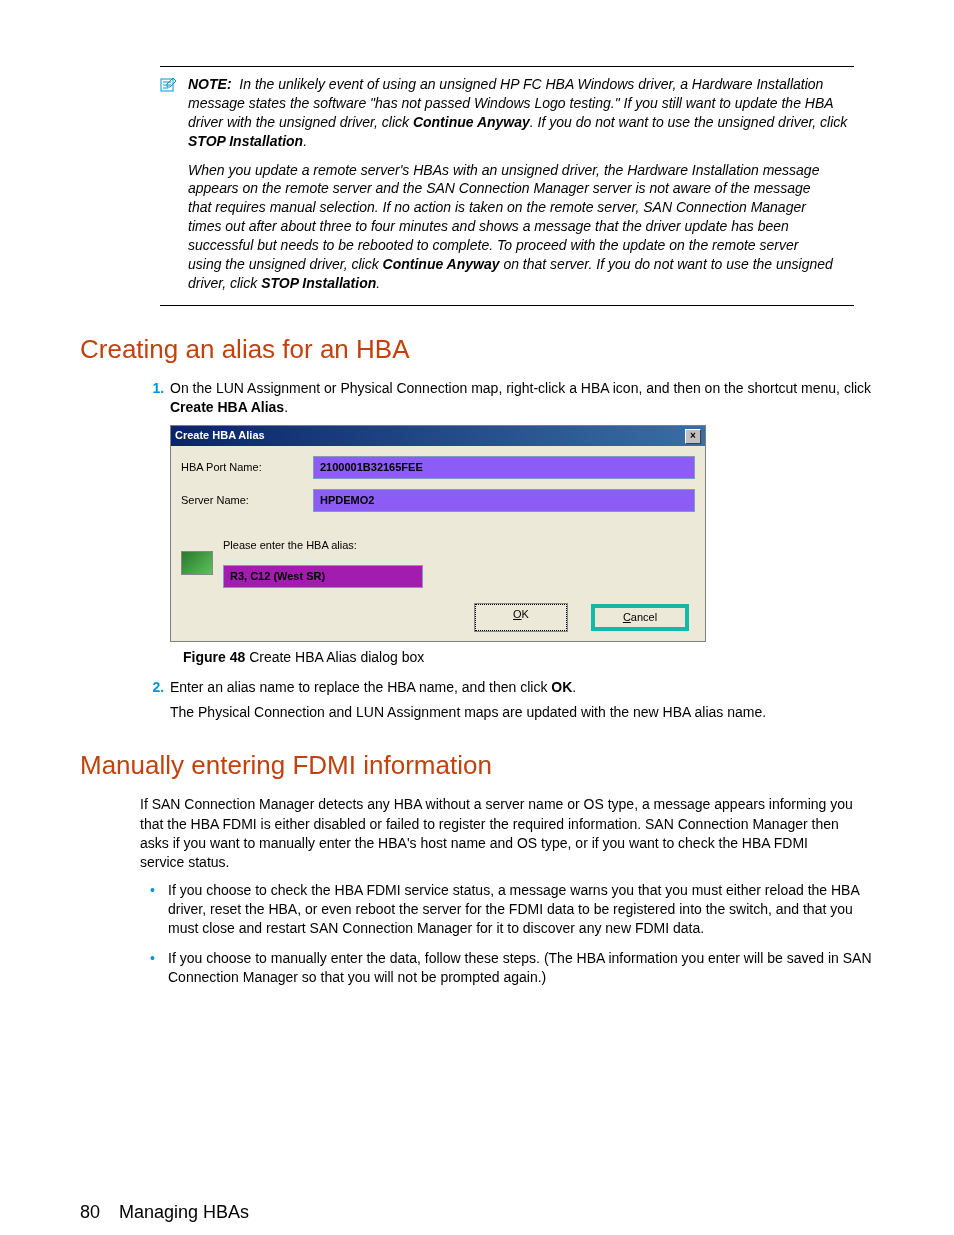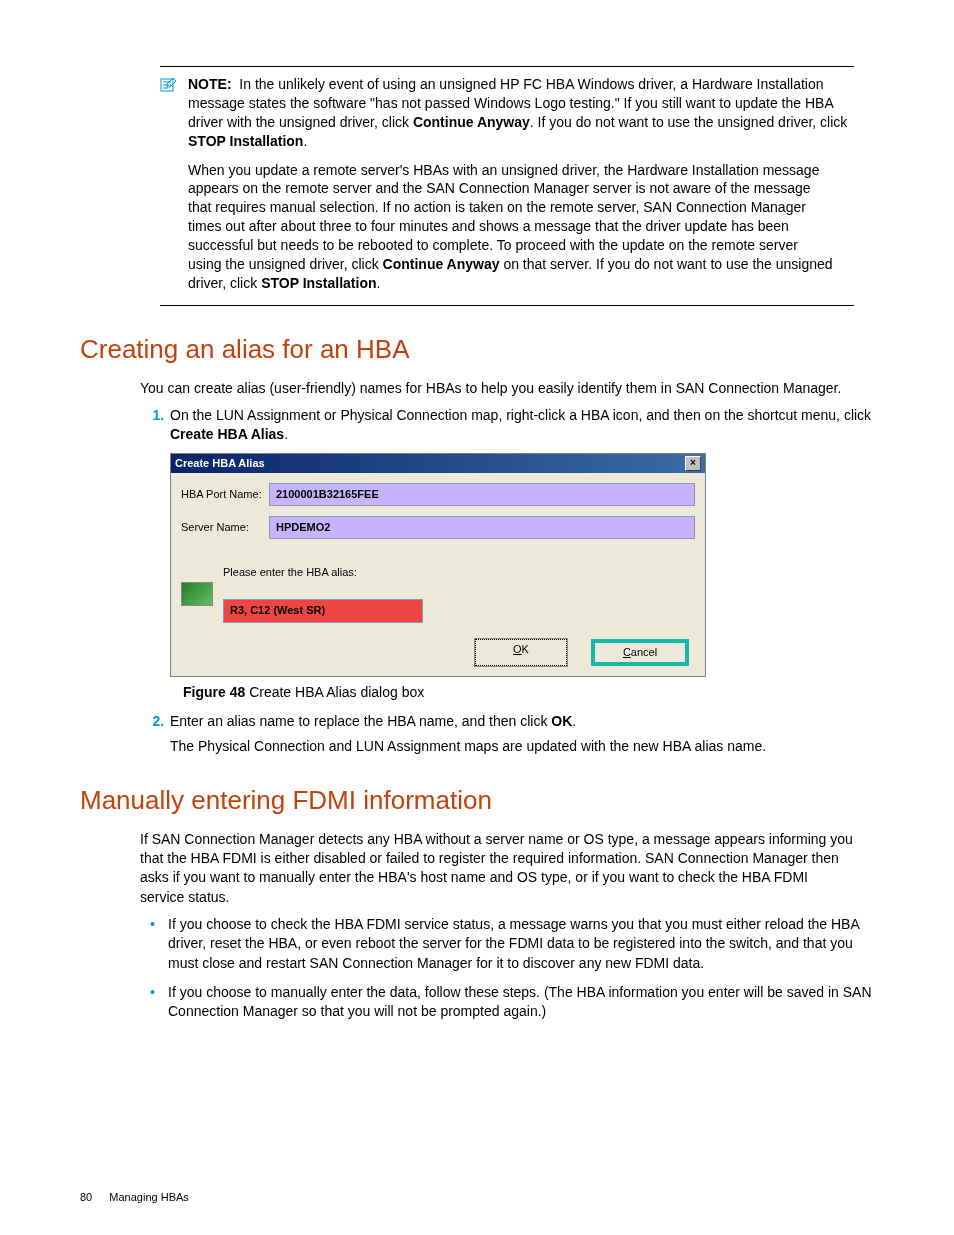"NOTE: In the unlikely event" .note-block { font-style: none -> italic }
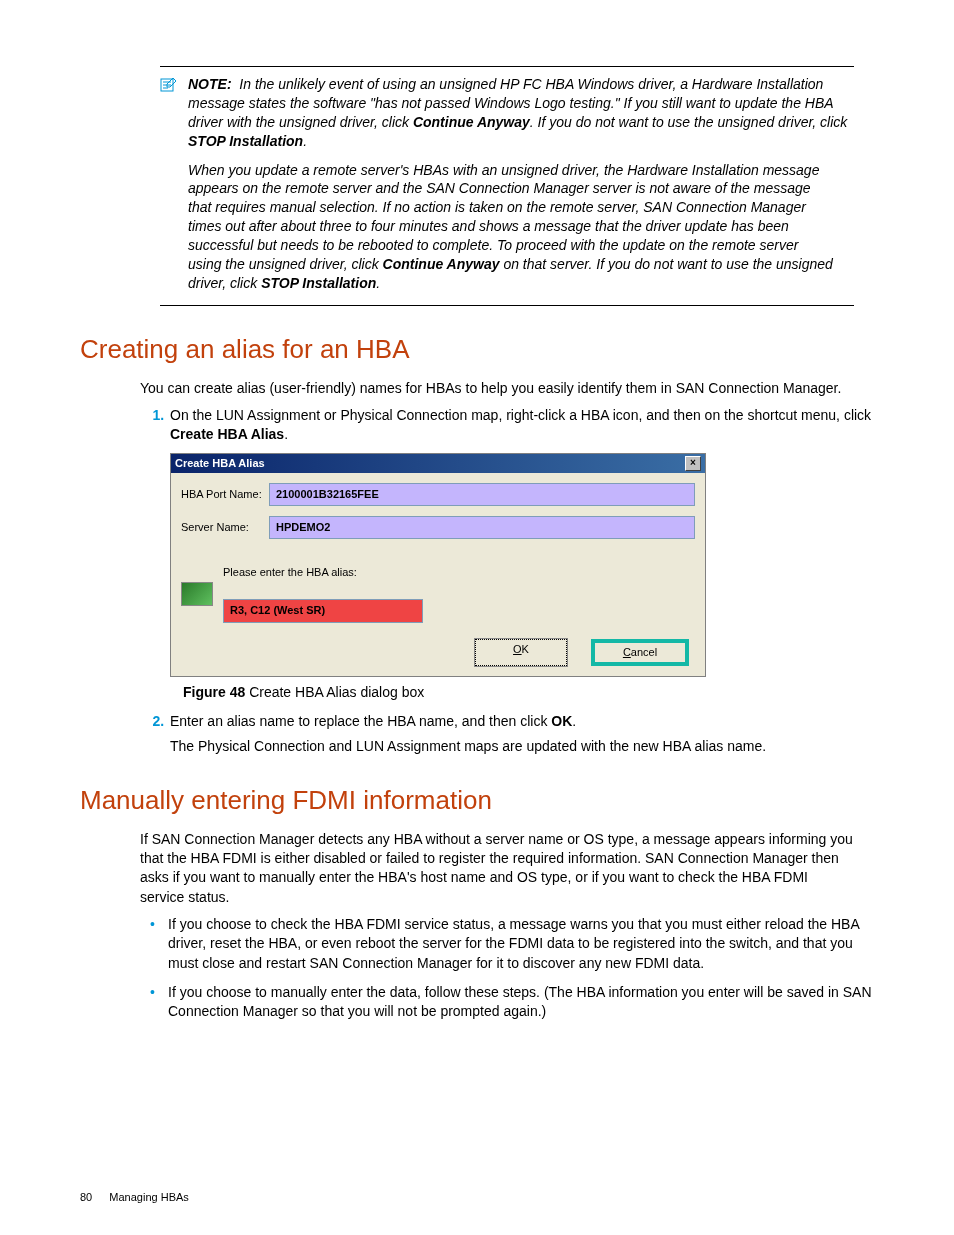"You can create alias (user-friendly)" p { html: <p>You can create alias (user-friendly) names for HBAs to help you easily identify them in SAN Connection Manager.</p> -> none }
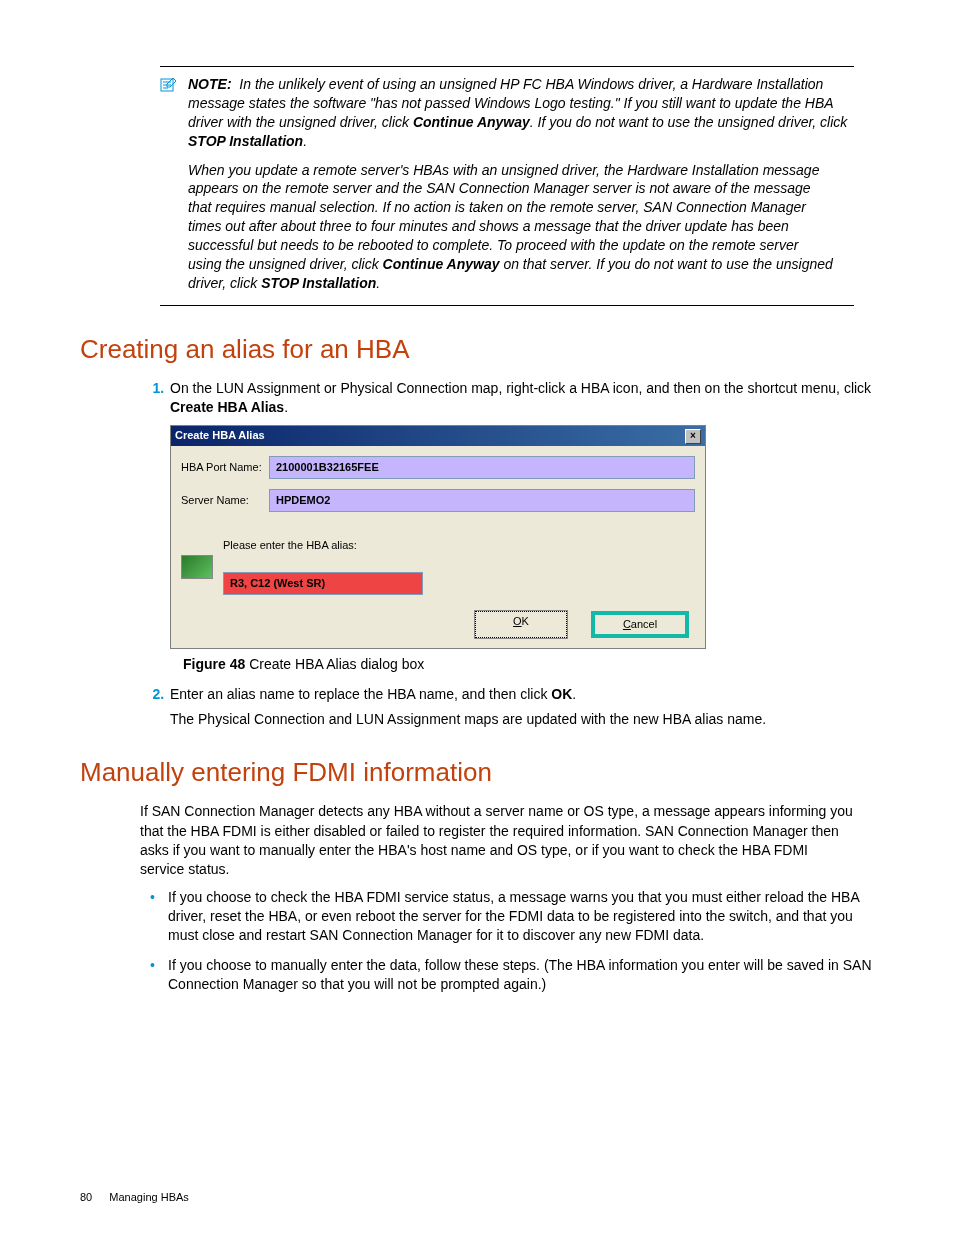"HBA Port Name:" .field-label { width: 88px -> 96px }
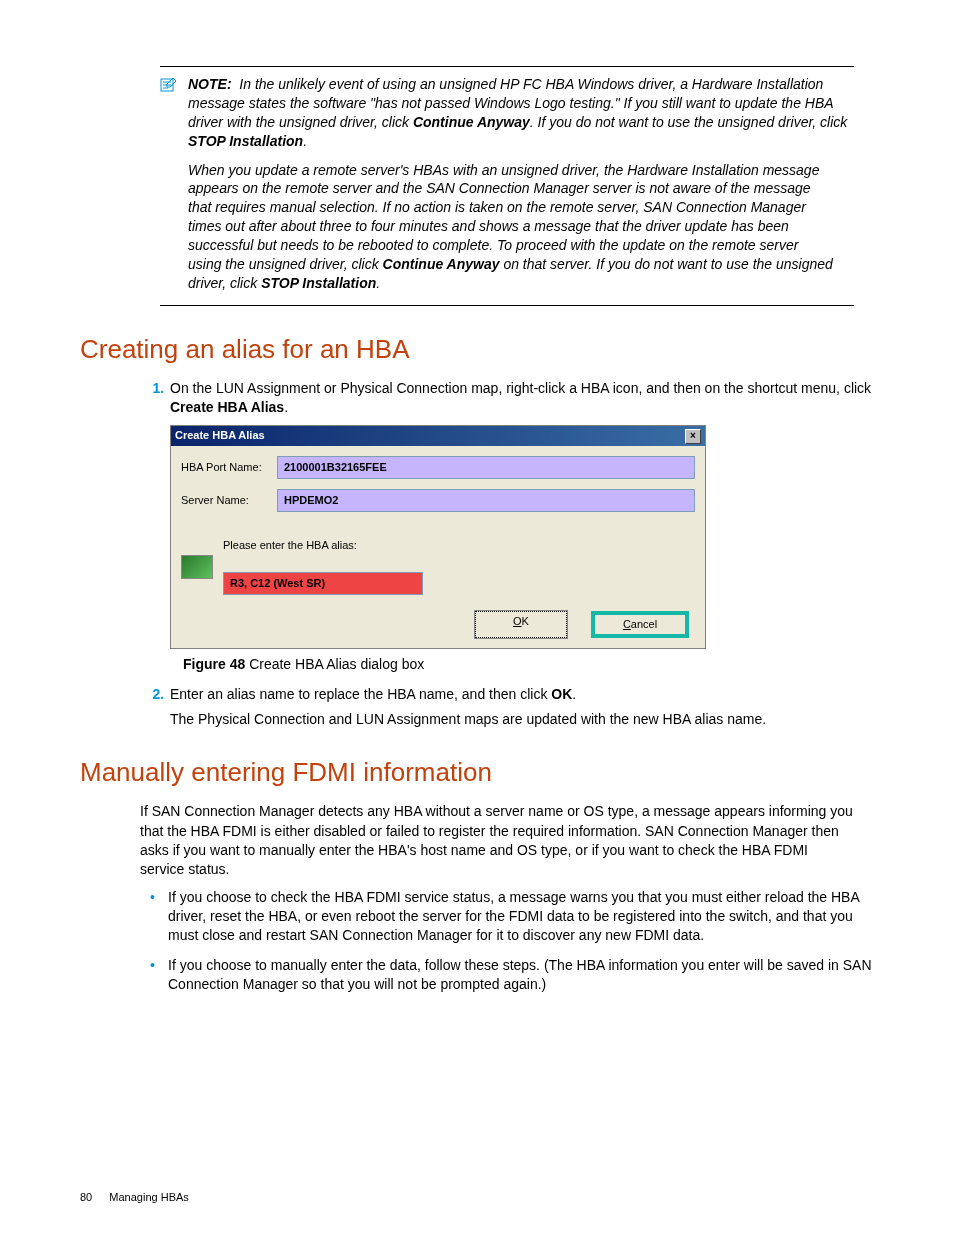"2100001B32165FEE" .field-input { background: #c4b5fd -> #8b5cf6; margin-left: none -> 36px }
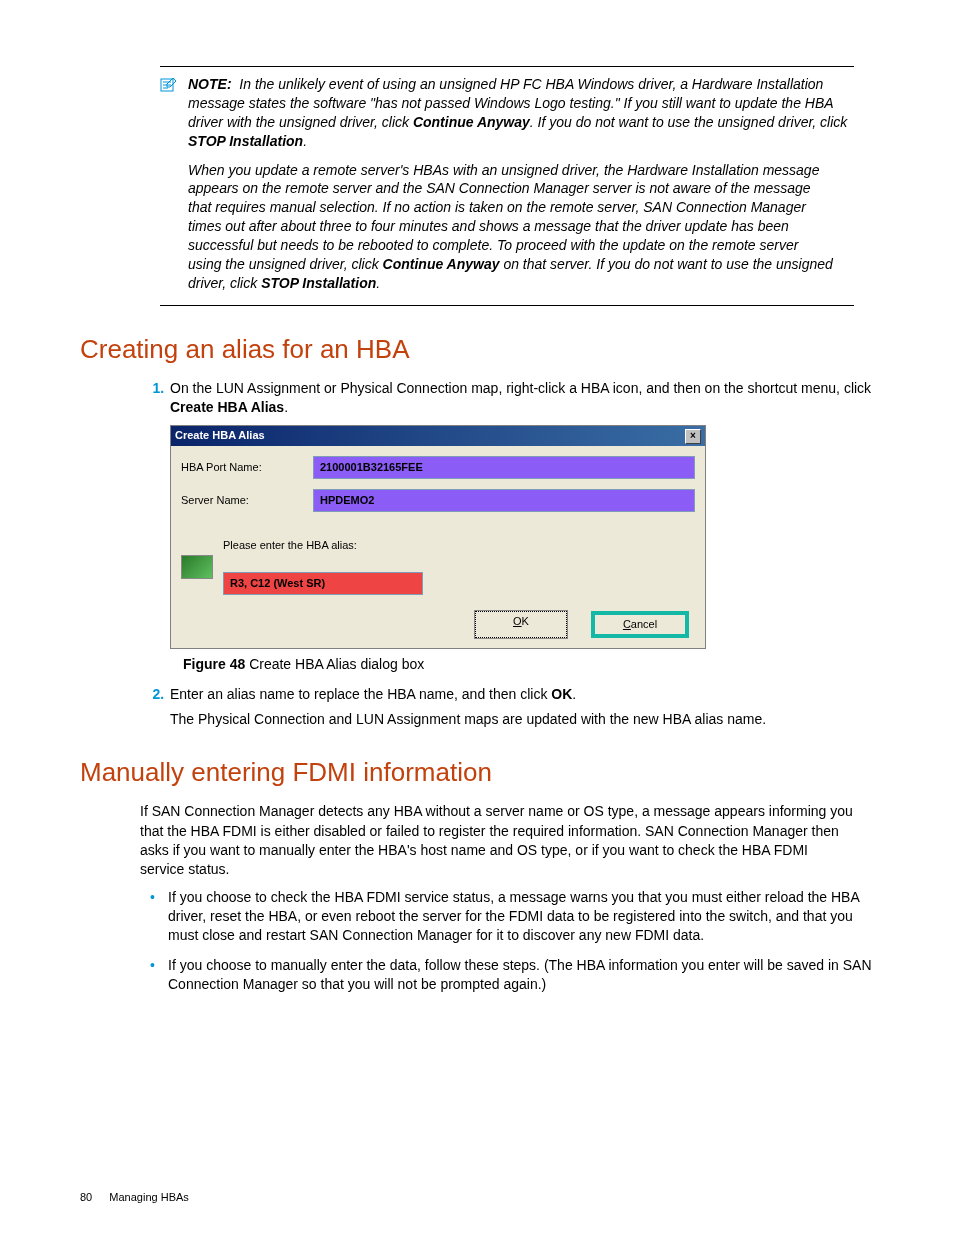"Please enter the HBA alias:" .alias-prompt { margin-bottom: 19px -> 12px }
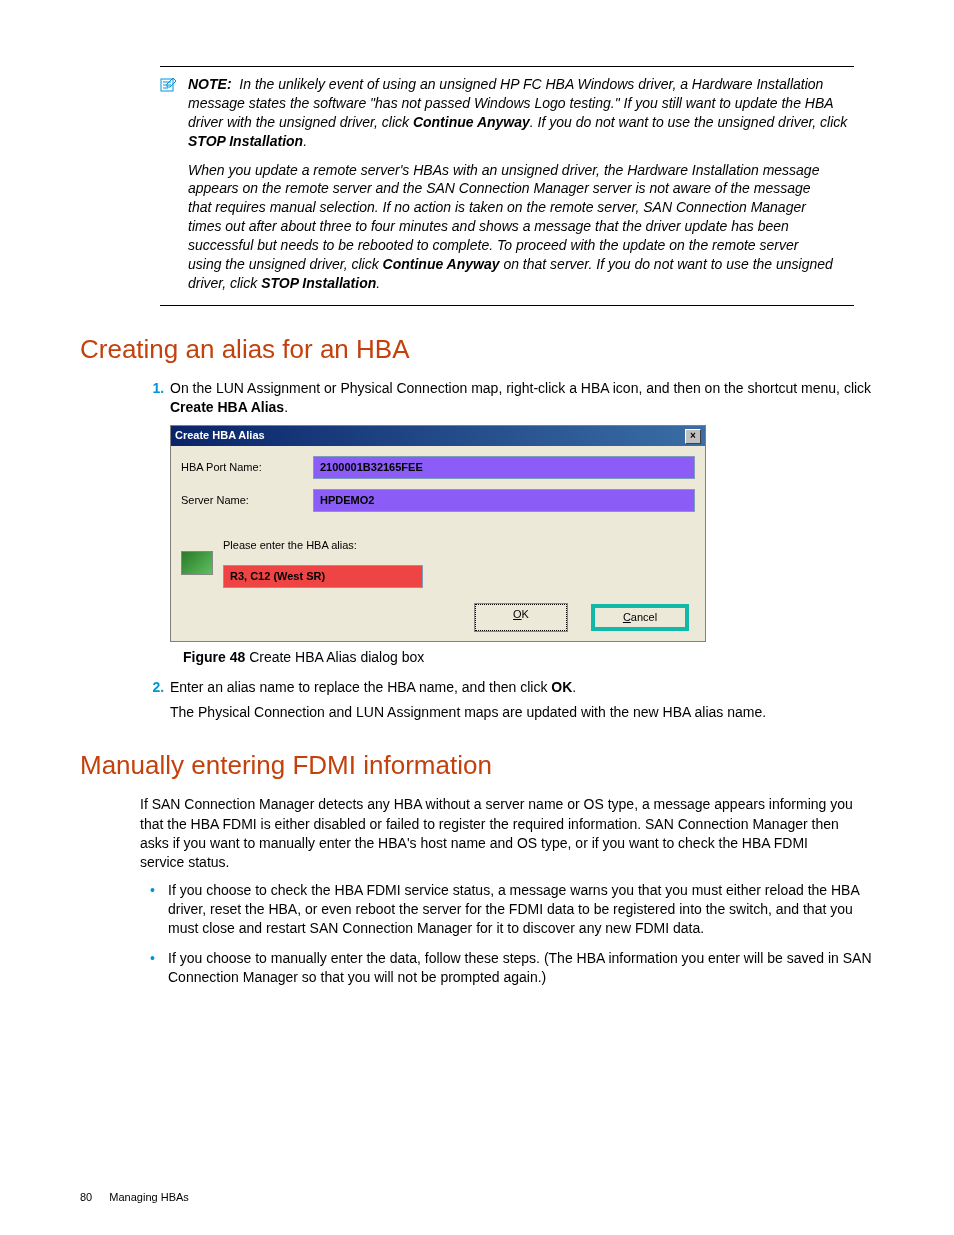"R3, C12 (West SR)" .alias-input { background: #ef4444 -> #a21caf }
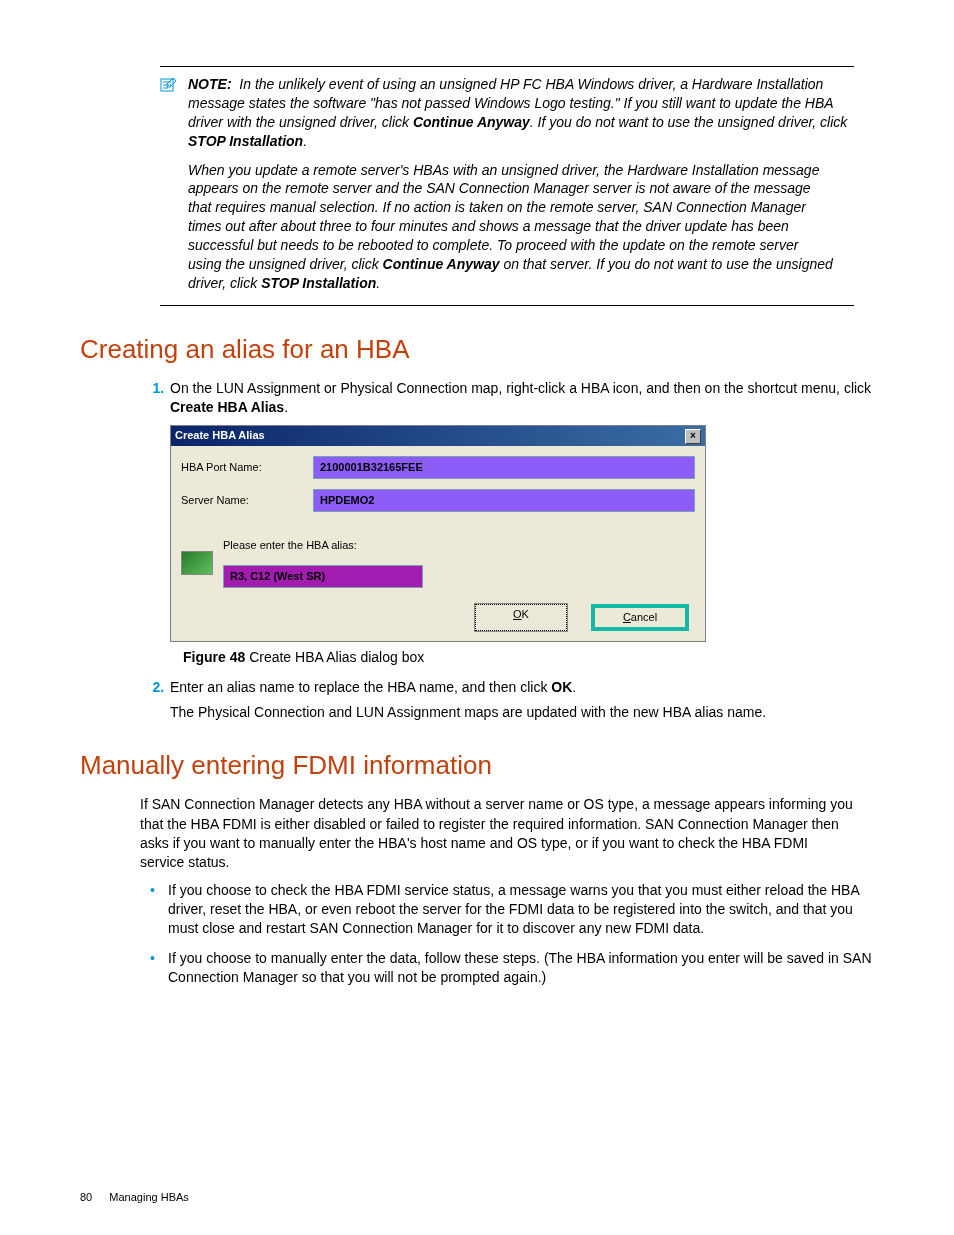"80 Managing HBAs" .footer { bottom: 32px -> 12px; font-size: 11px -> 18px }
